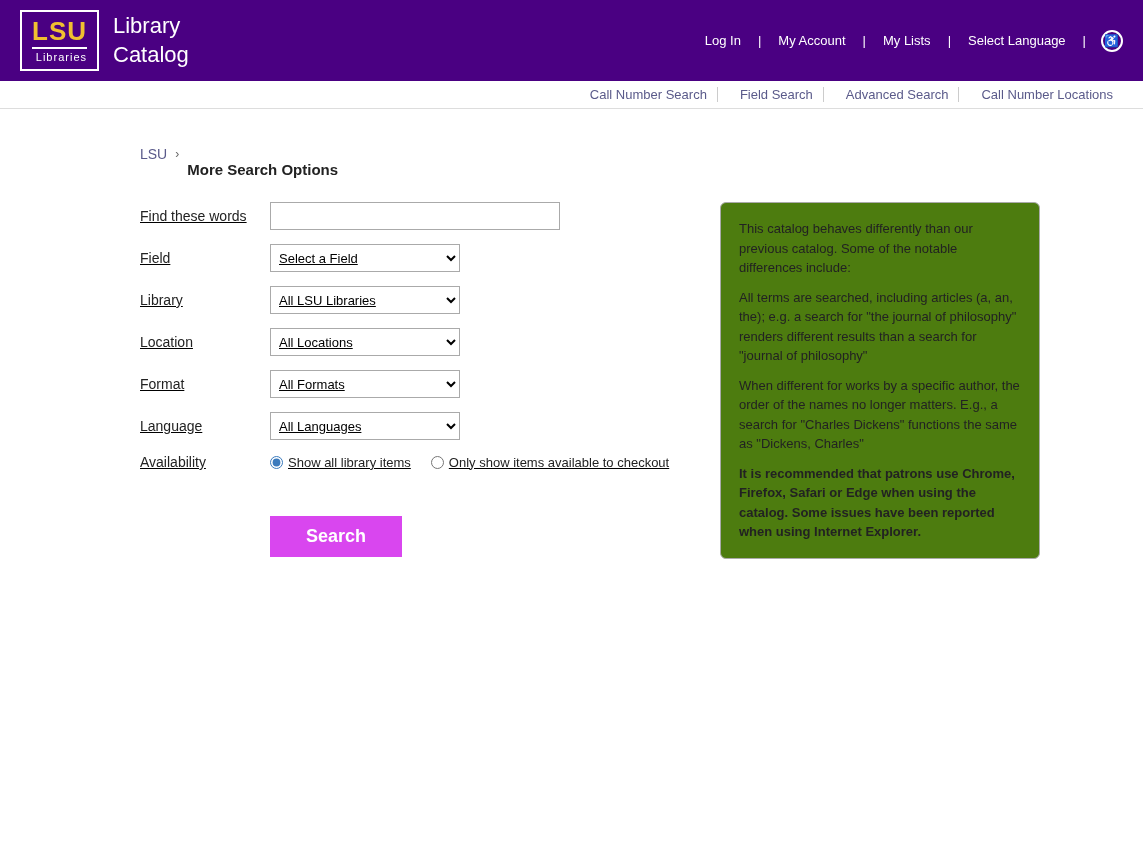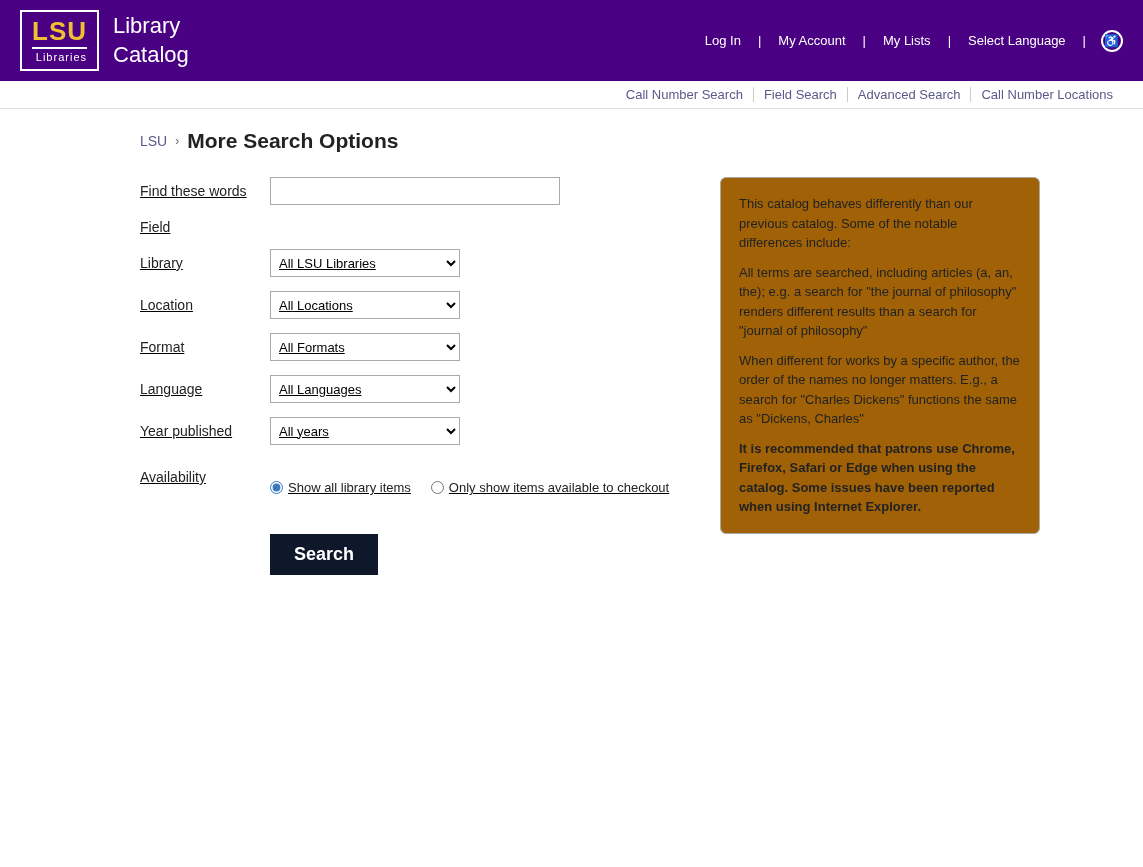"Call Number Search" #subnav { gap: 0 -> 12px }
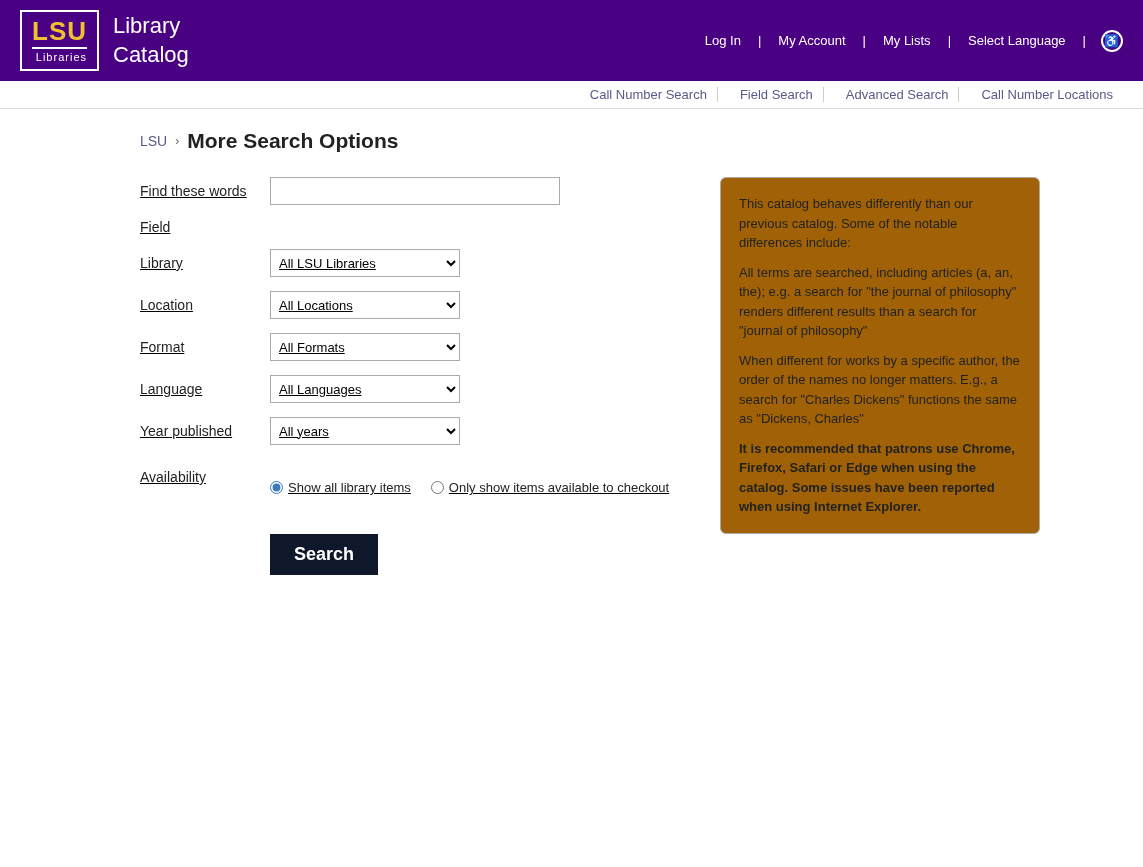"More Search Options" #breadcrumb-current { font-size: 21px -> 15px; margin-top: none -> 32px }
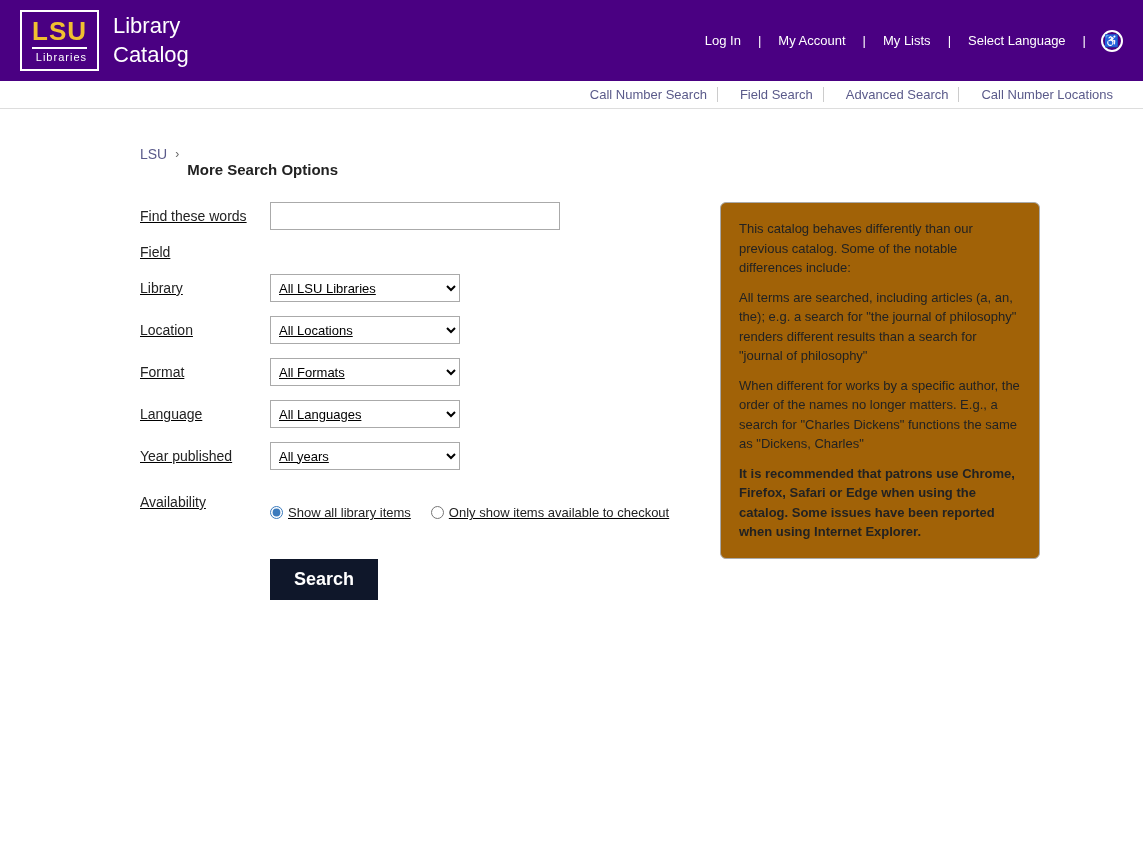"This catalog behaves differently than" #info-box { background: #a16207 -> #4d7c0f }
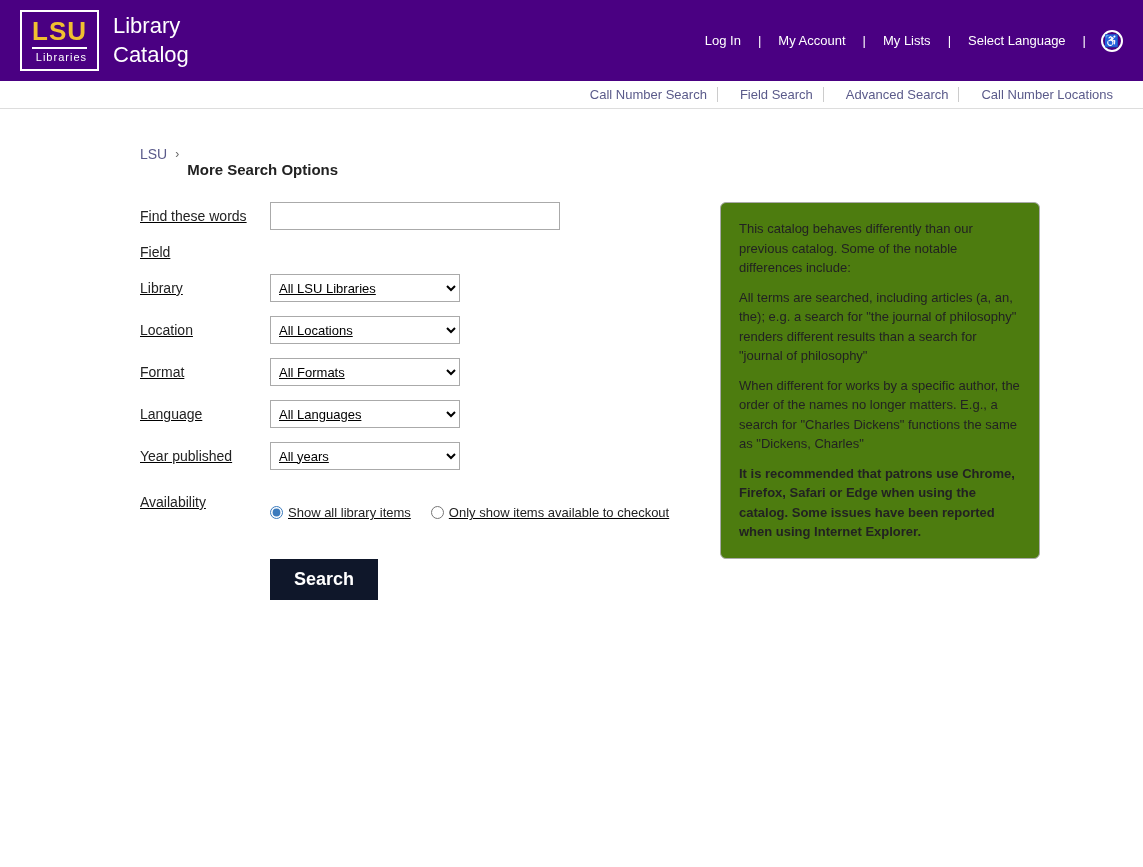"Select a Field" select.form-select { html: none -> <select> <option>Select a Field</option> <option>Title</option> <option>Author</option> <option>Subject</option> <option>ISBN</option> <option>ISSN</option> </select> }
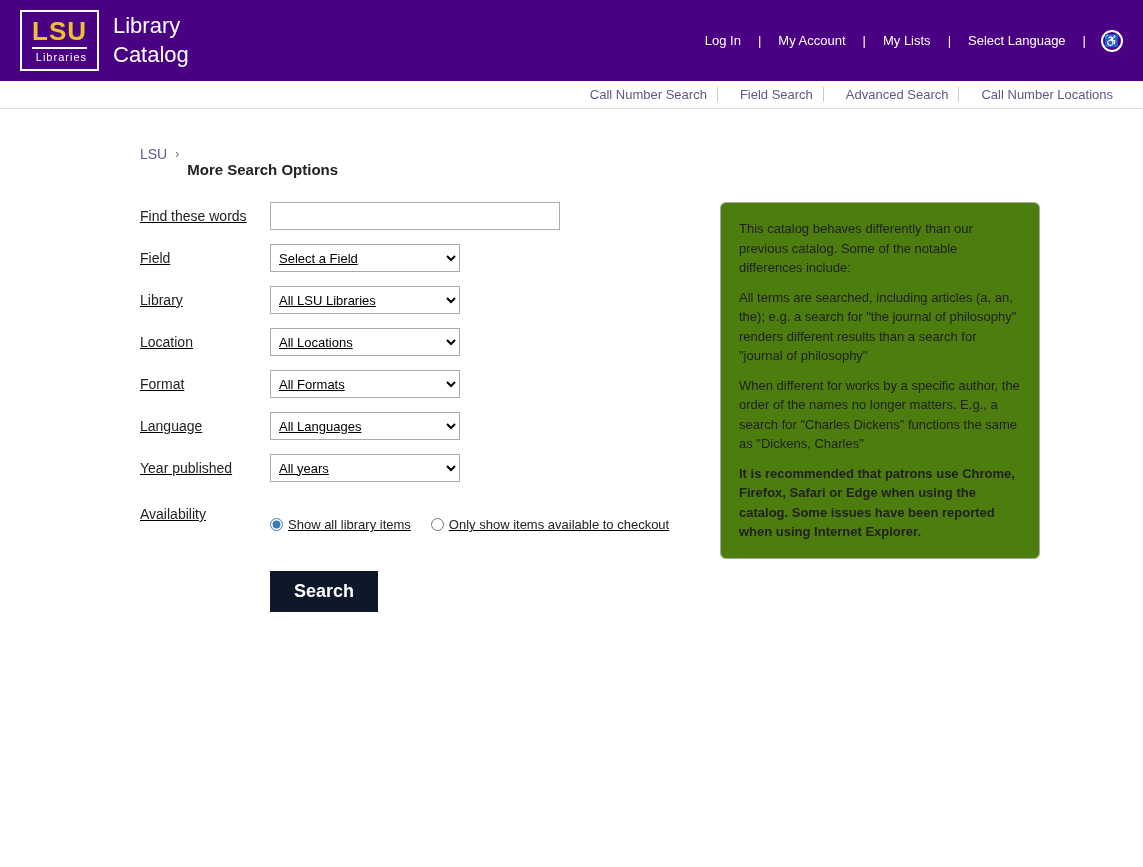"Year published" div.form-row { html: <div> <label>Year published</label> <select> <option>All years</option> <option>2020-2024</option> <option>2010-2019</option> <option>2000-2009</option> <option>Before 2000</option> </select> </div> -> none }
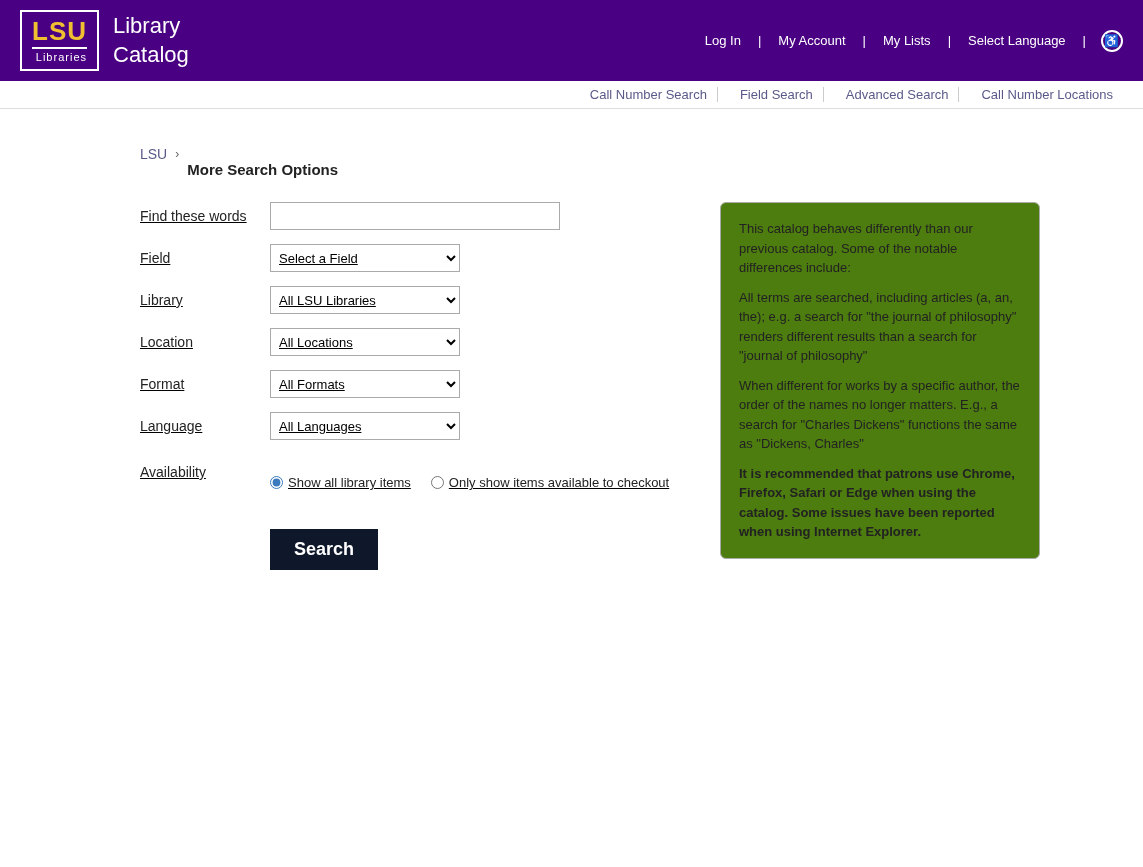"Show all library items" .radio-group { margin-top: 21px -> none }
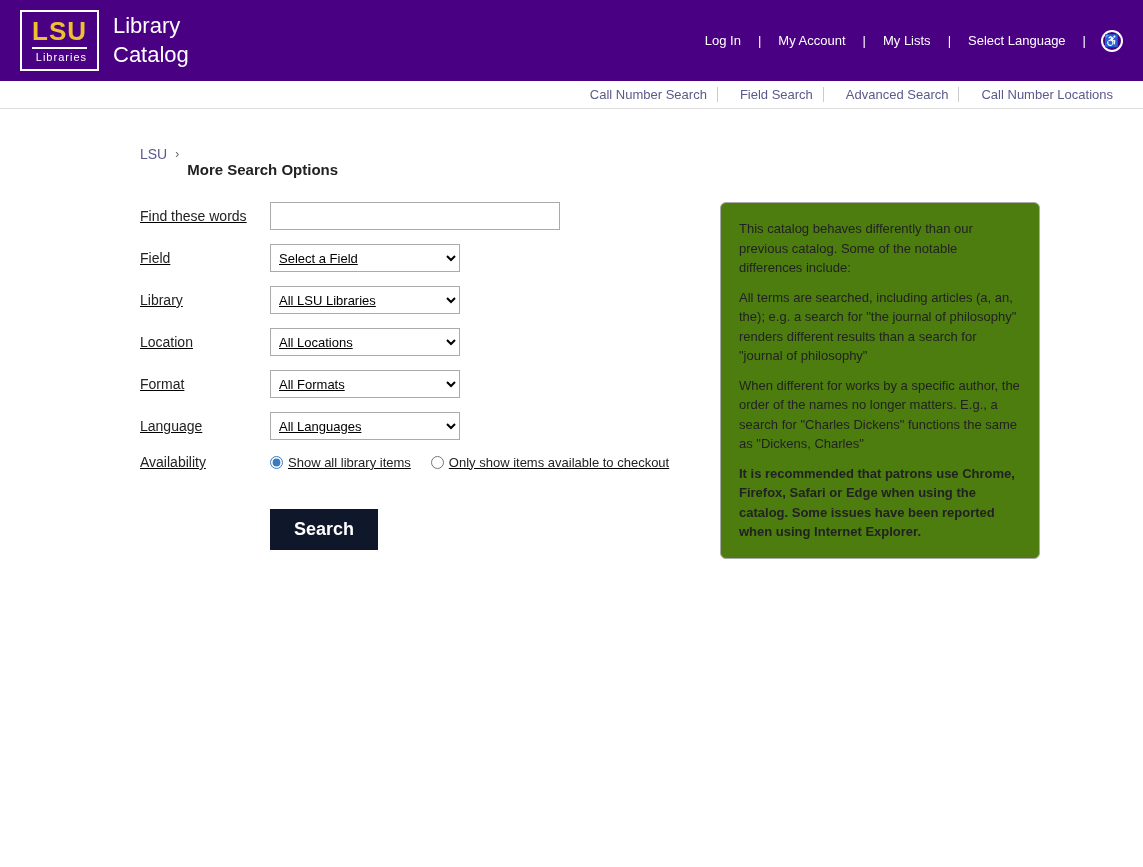"Search" #search-button { background: #0f172a -> #d946ef; margin-top: 25px -> 32px; padding: 10px 24px -> 10px 36px }
